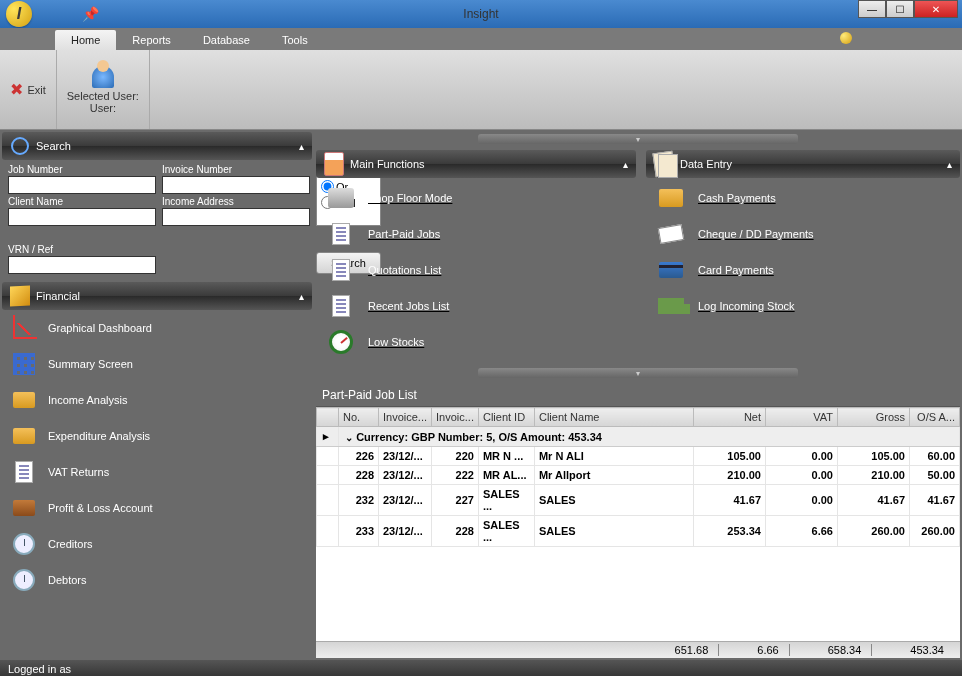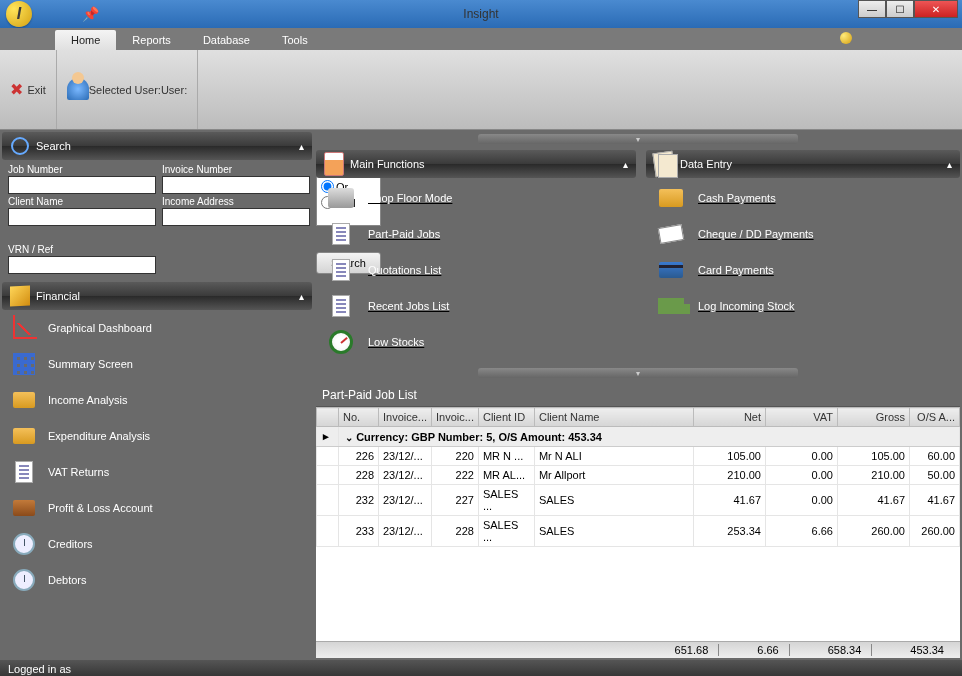"Selected User:" .ribgrp { flex-direction: none -> column }
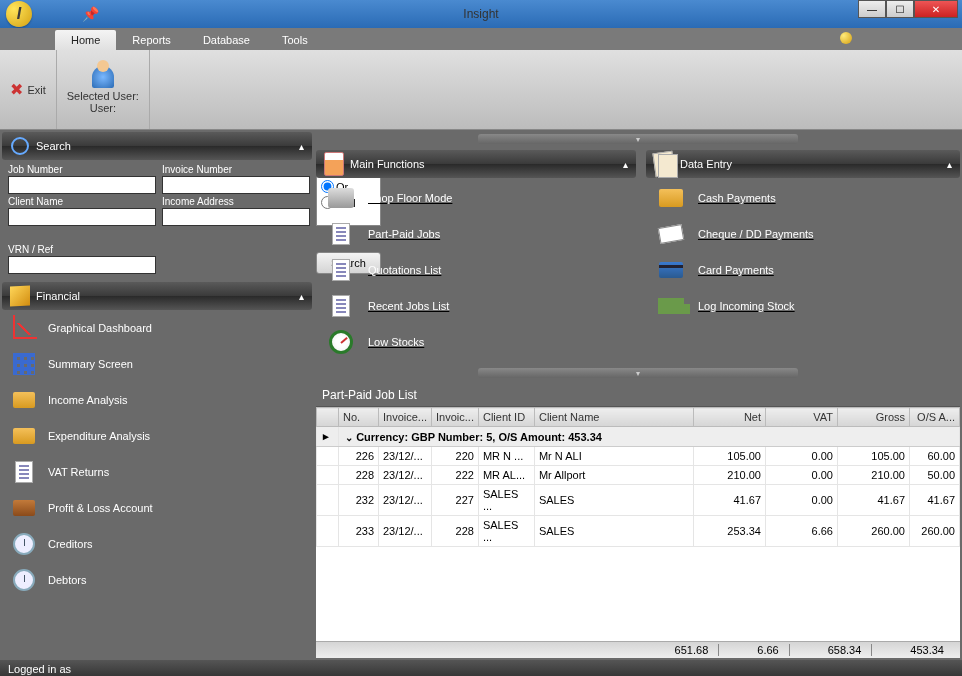"226" tbody td { font-weight: none -> bold }
